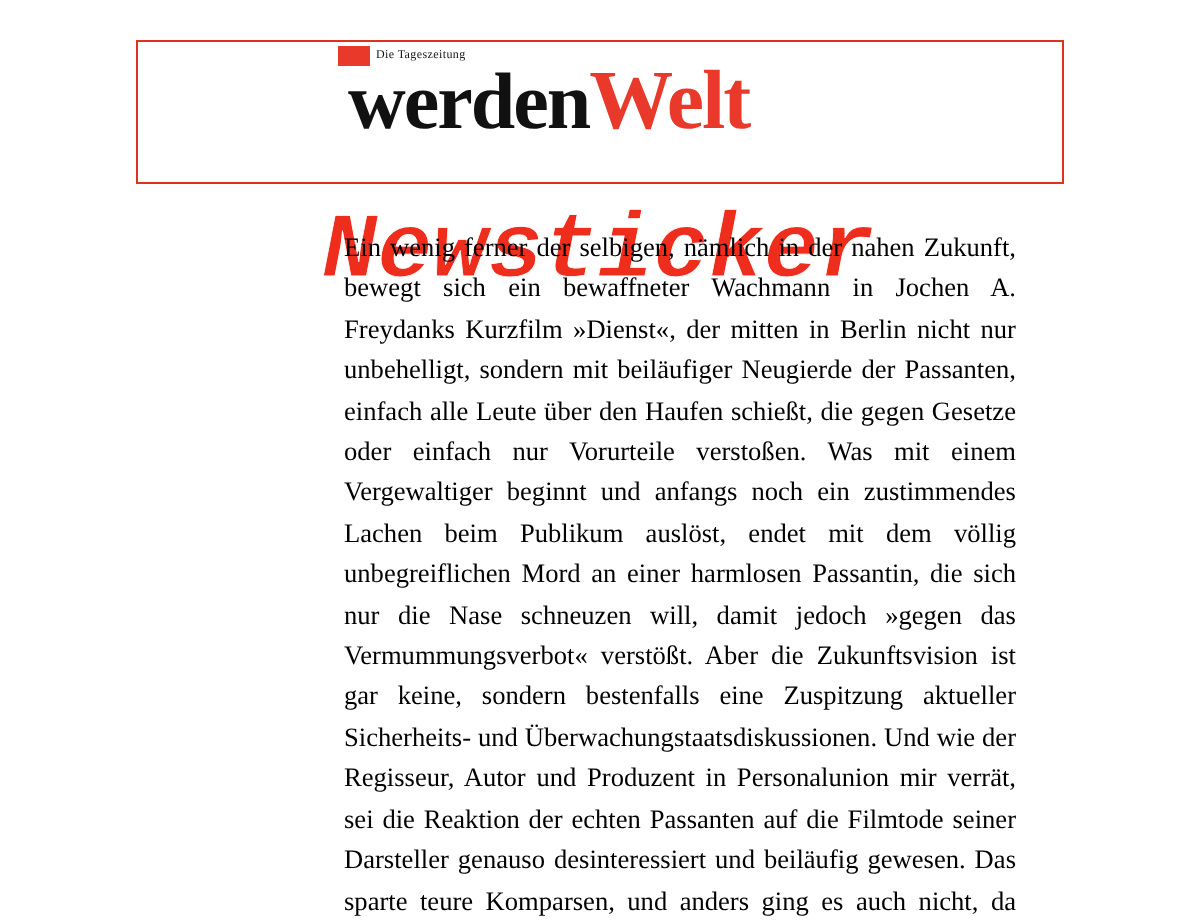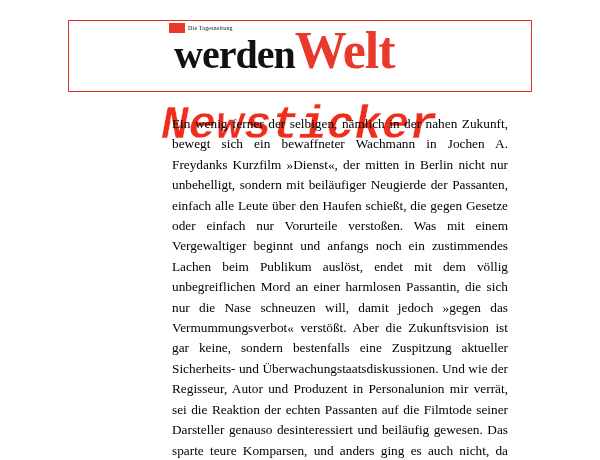"Welt" .wordmark .welt { font-size: 52px -> 42px }
